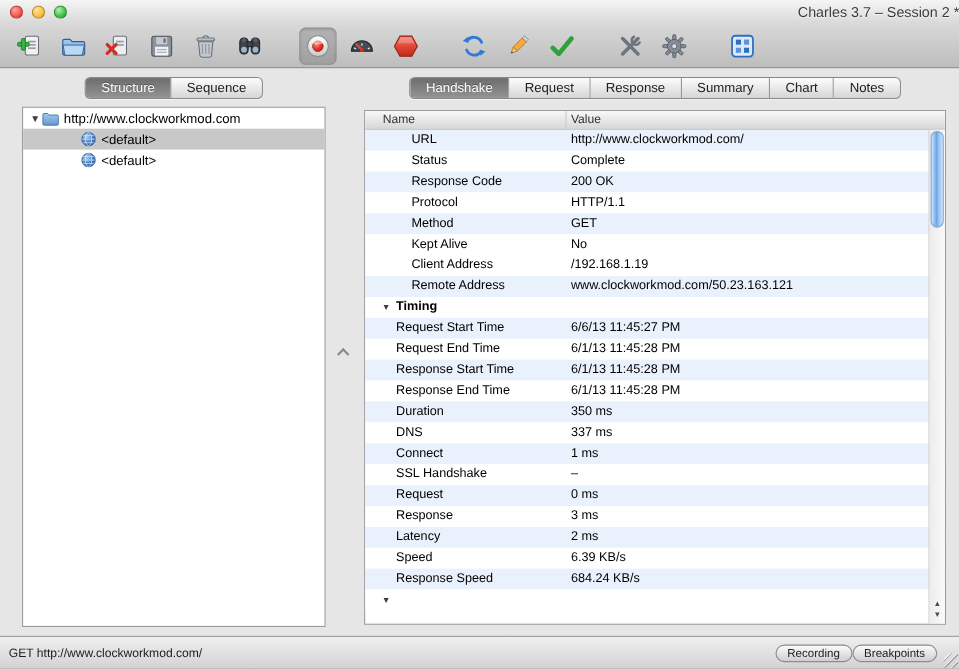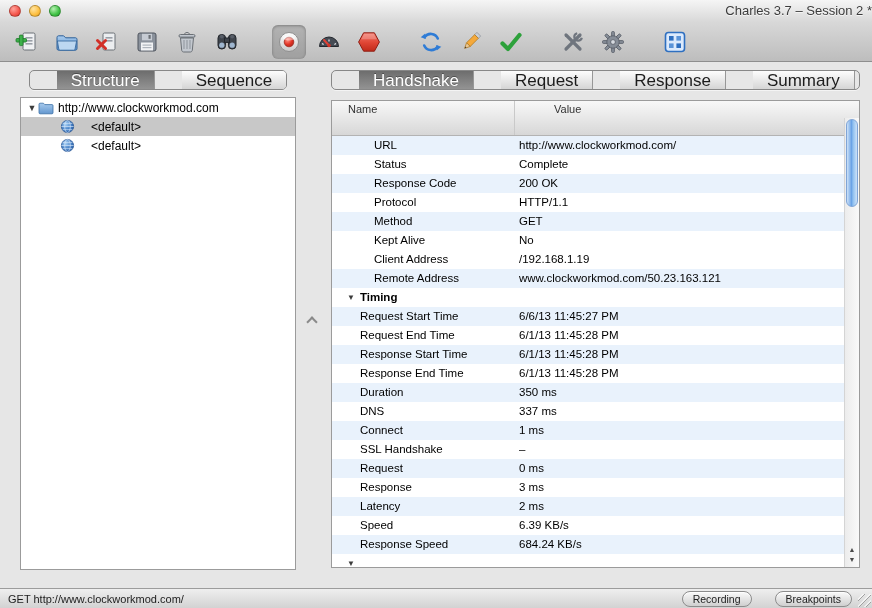"Structure" .seg .s { font-size: 17px -> 12px; margin-left: 27px -> none }
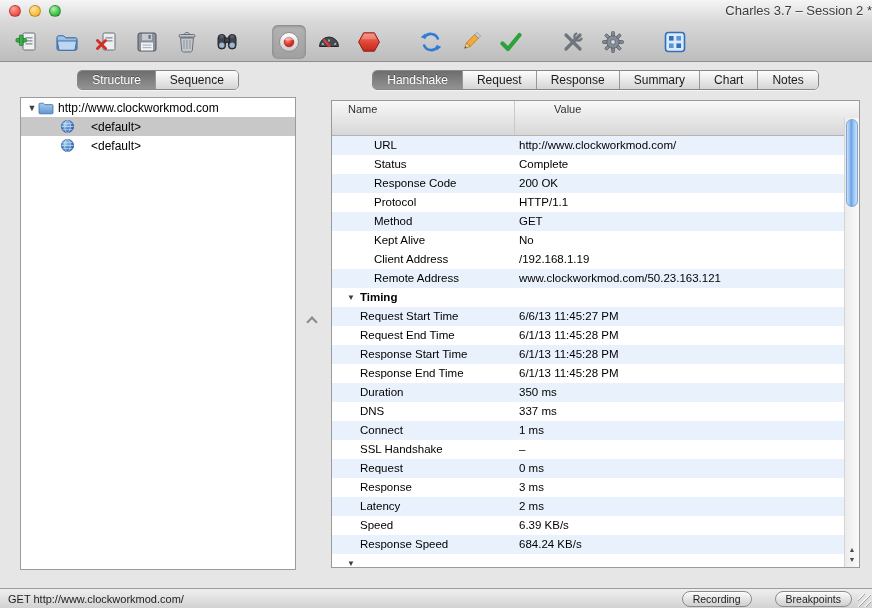"Name" .ghead { gap: 35px -> none; height: 35px -> 17px }
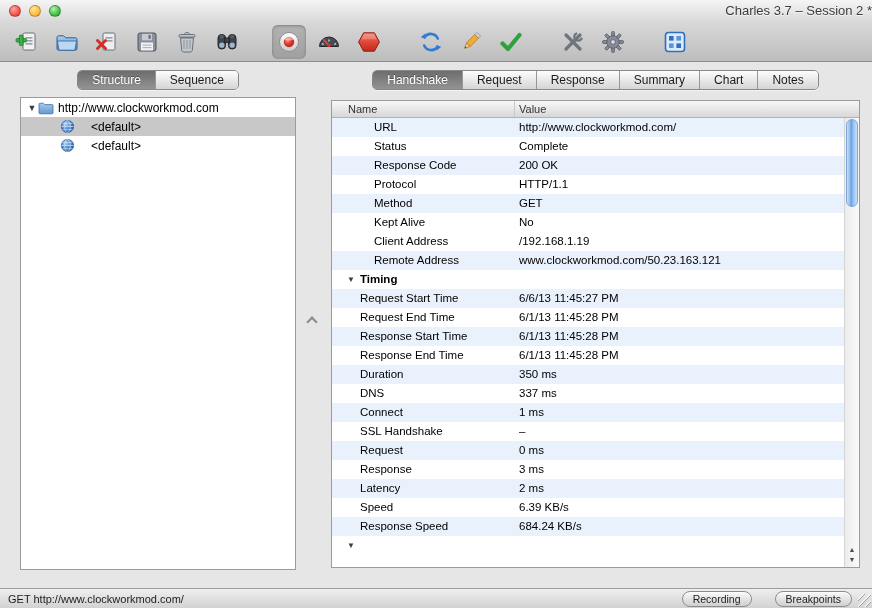"<default>" .tree-row.child { gap: 12px -> none; padding-left: 39px -> 52px }
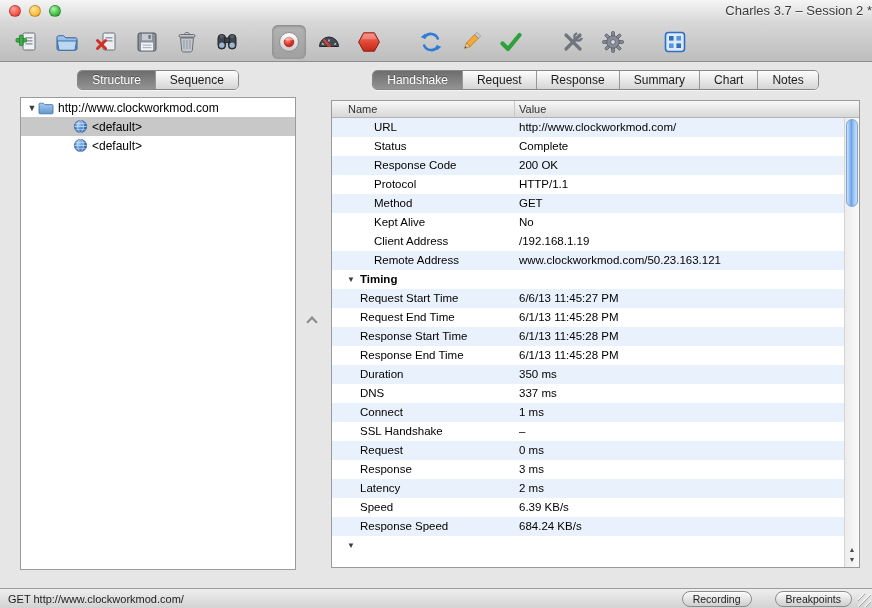"GET http://www.clockworkmod.com/" .statusbar { height: 20px -> 30px }
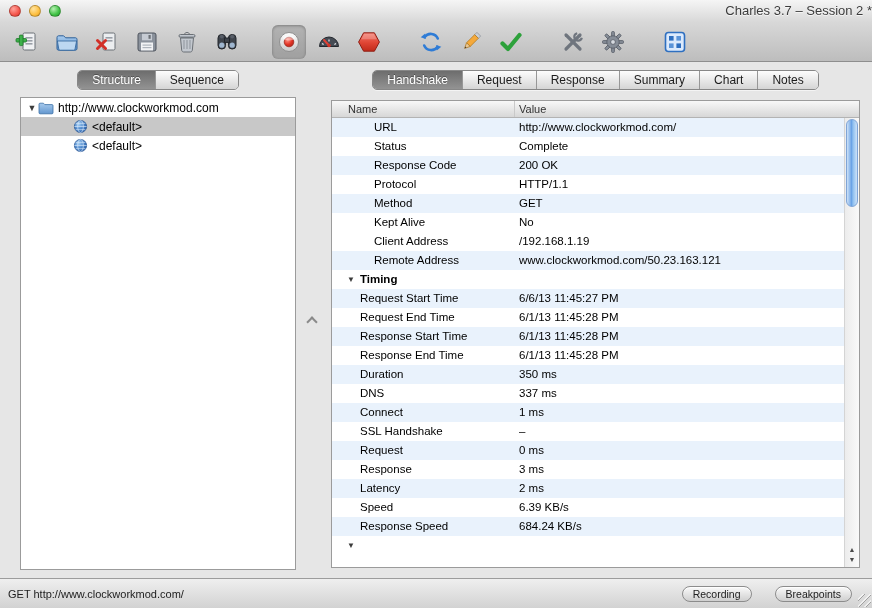"Recording" .sb-badges { gap: 23px -> 0 }
